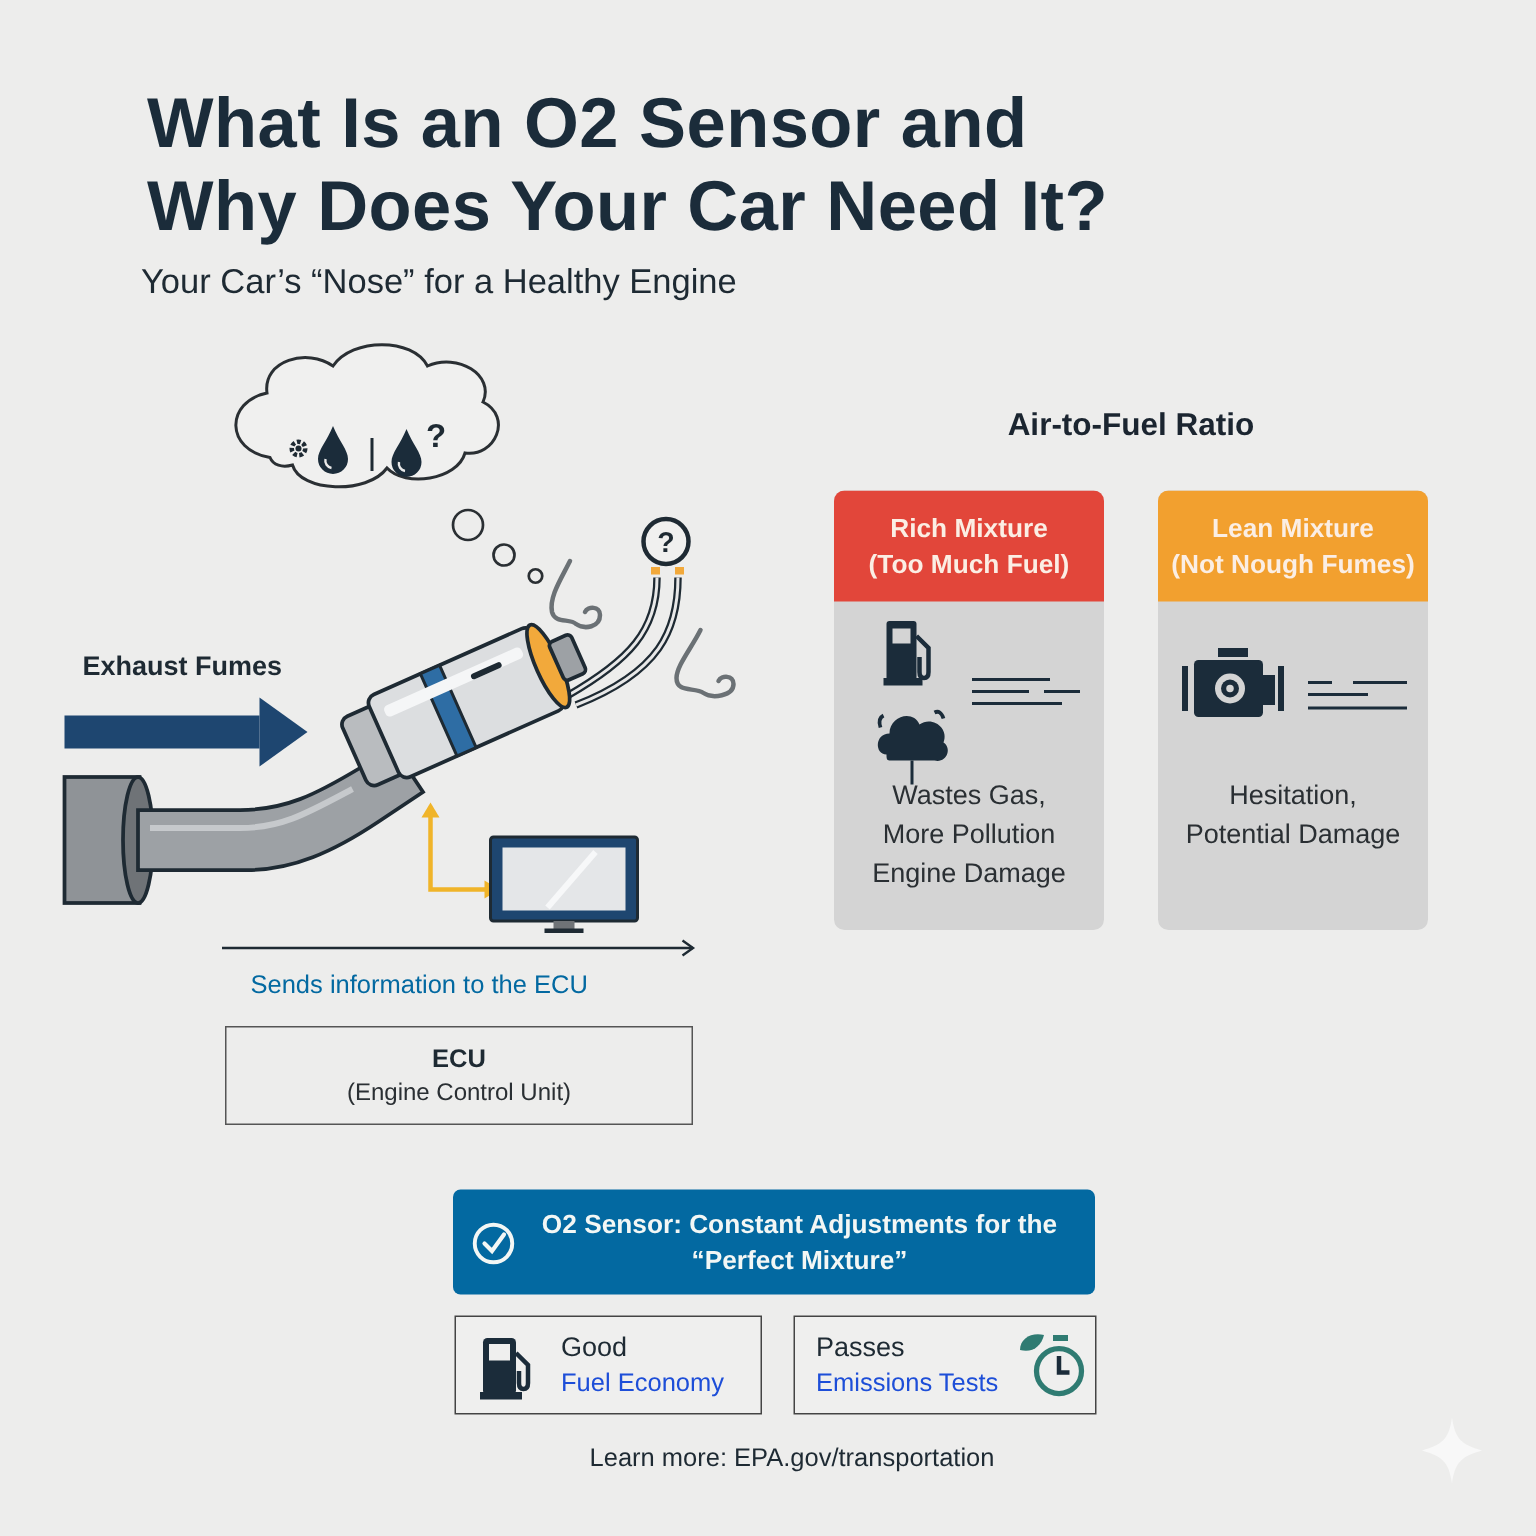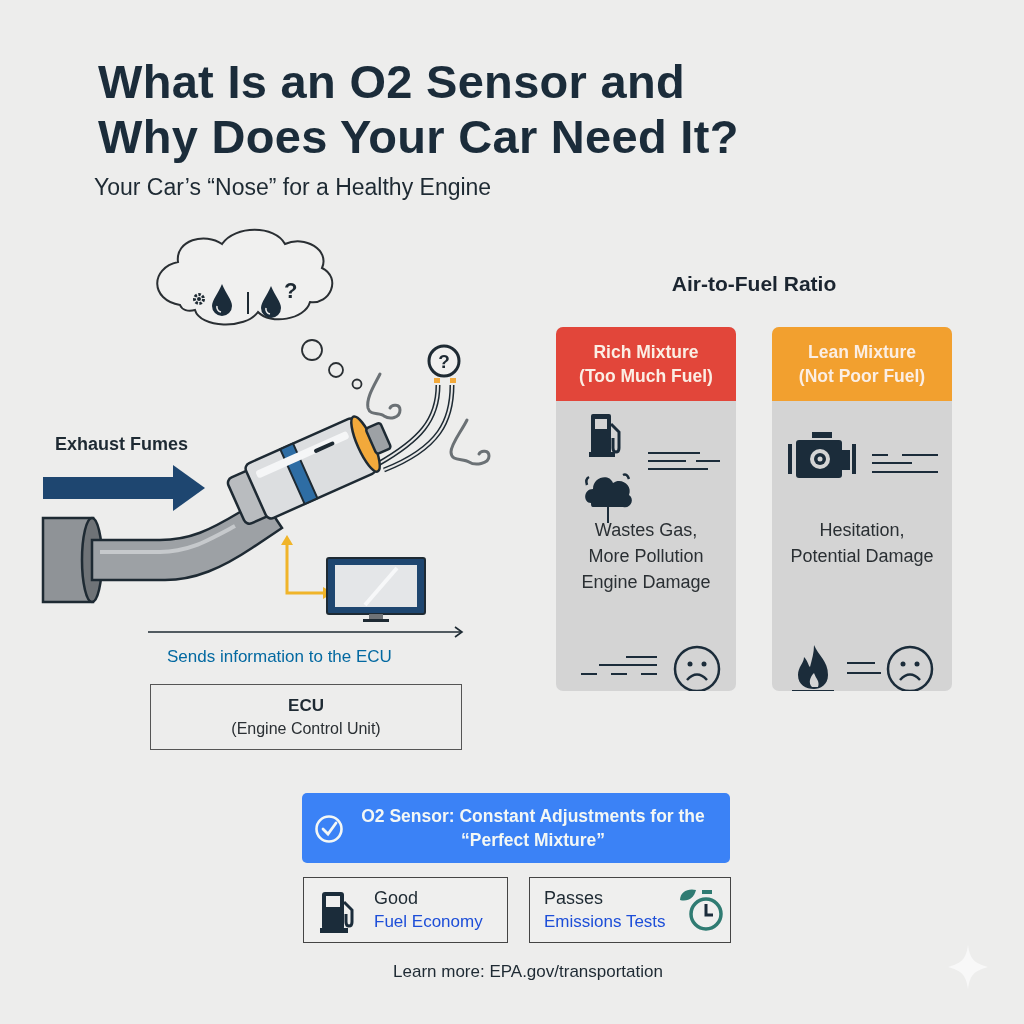"Rich Mixture" .card { height: 364px -> 293px }
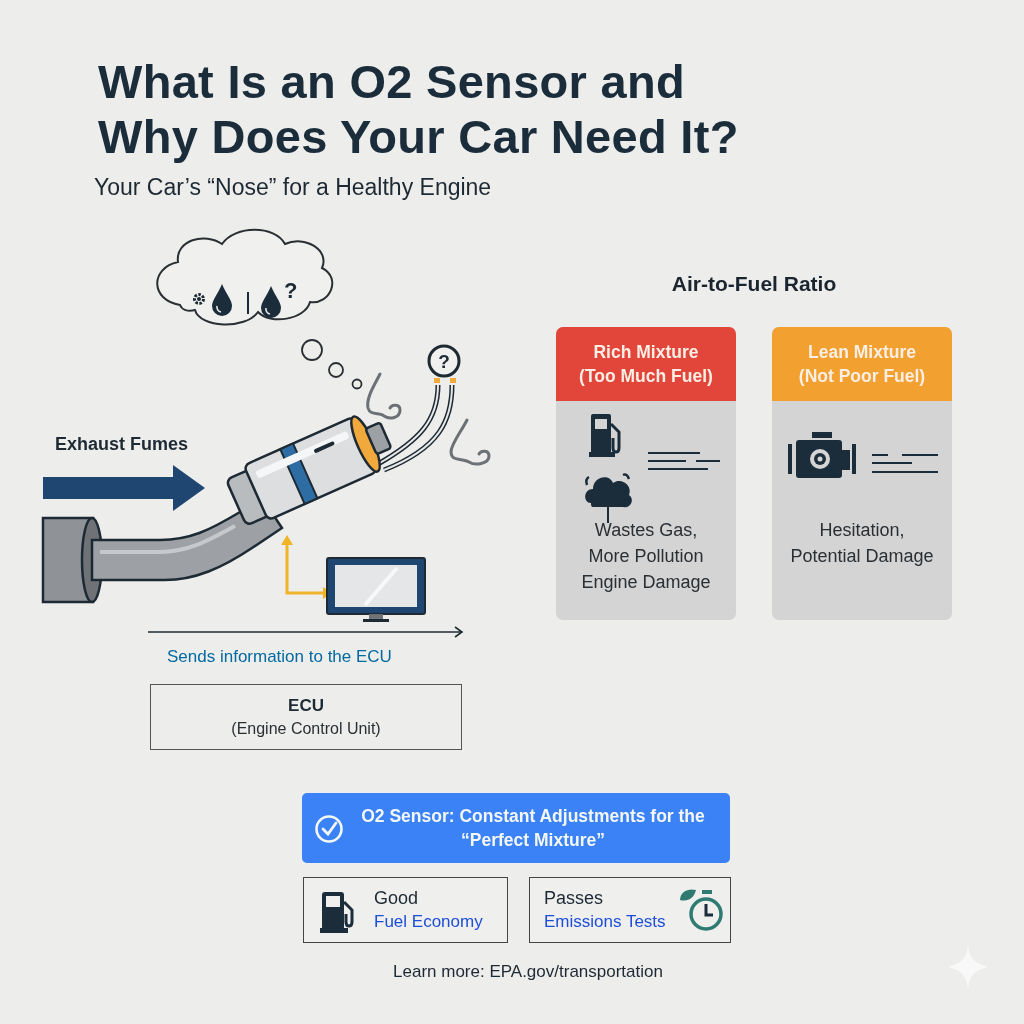"(Not Poor Fuel)" div { text: Poor Fuel -> Nough Fumes }
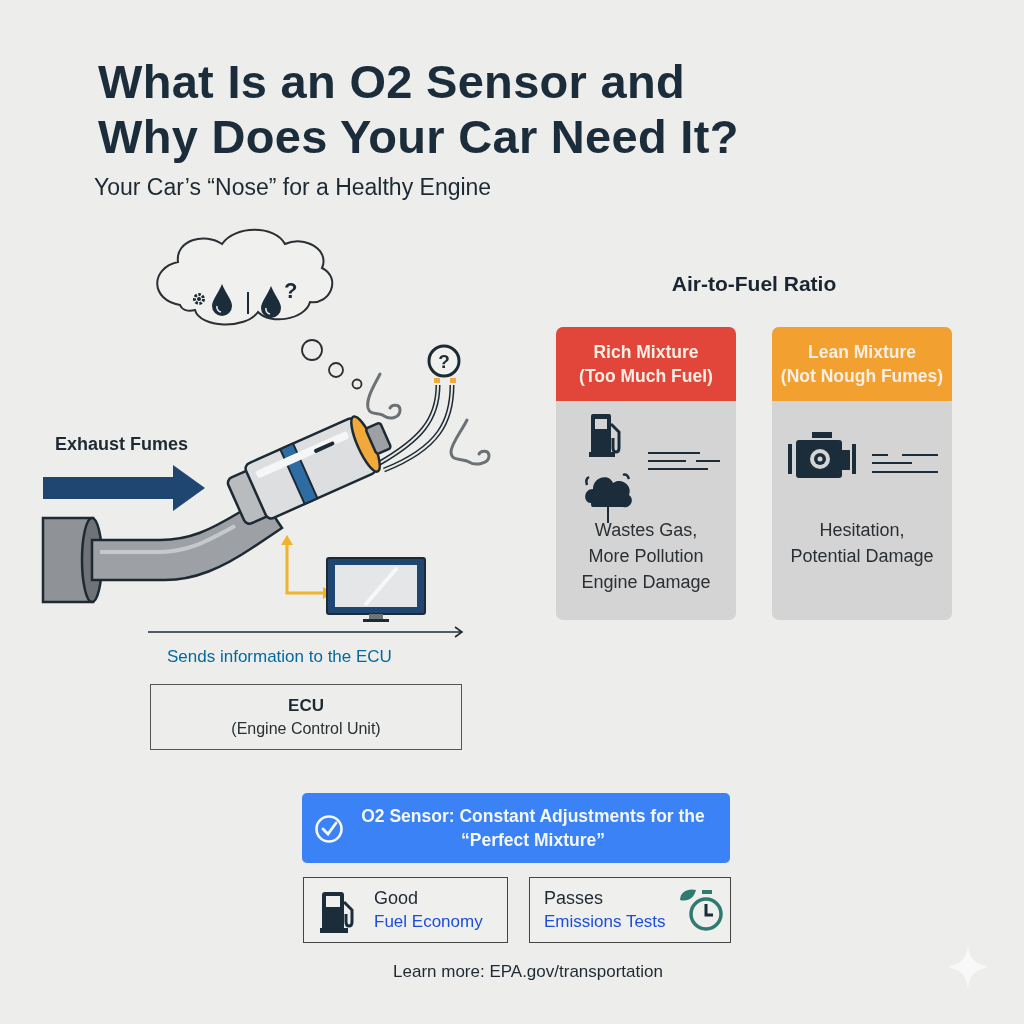"O2 Sensor: Constant Adjustments for" .banner { background: #3b82f6 -> #0369a1 }
